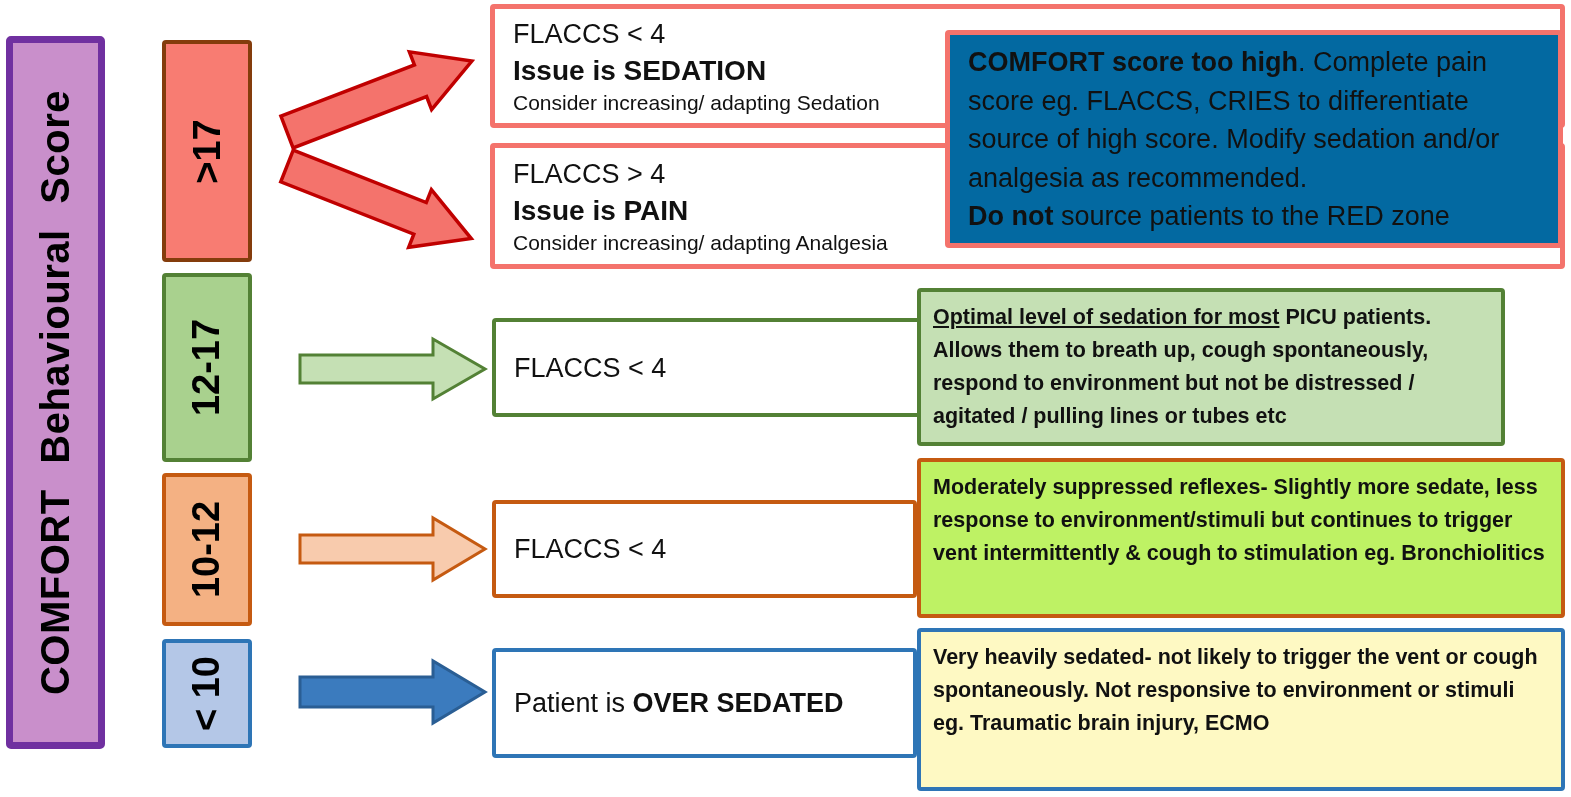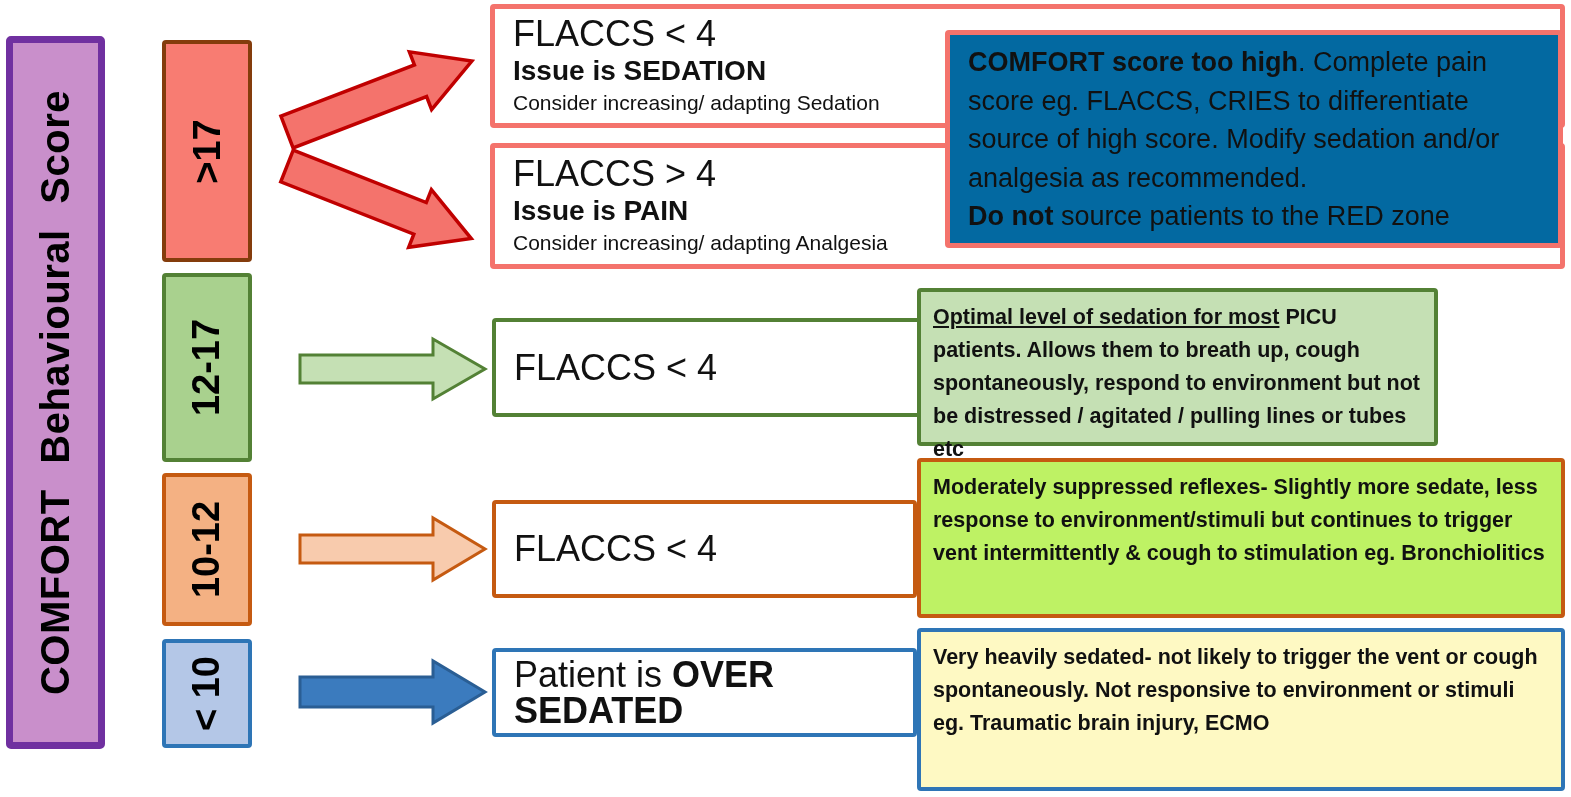"FLACCS < 4" .outcome .l1 { font-size: 36px -> 27px }
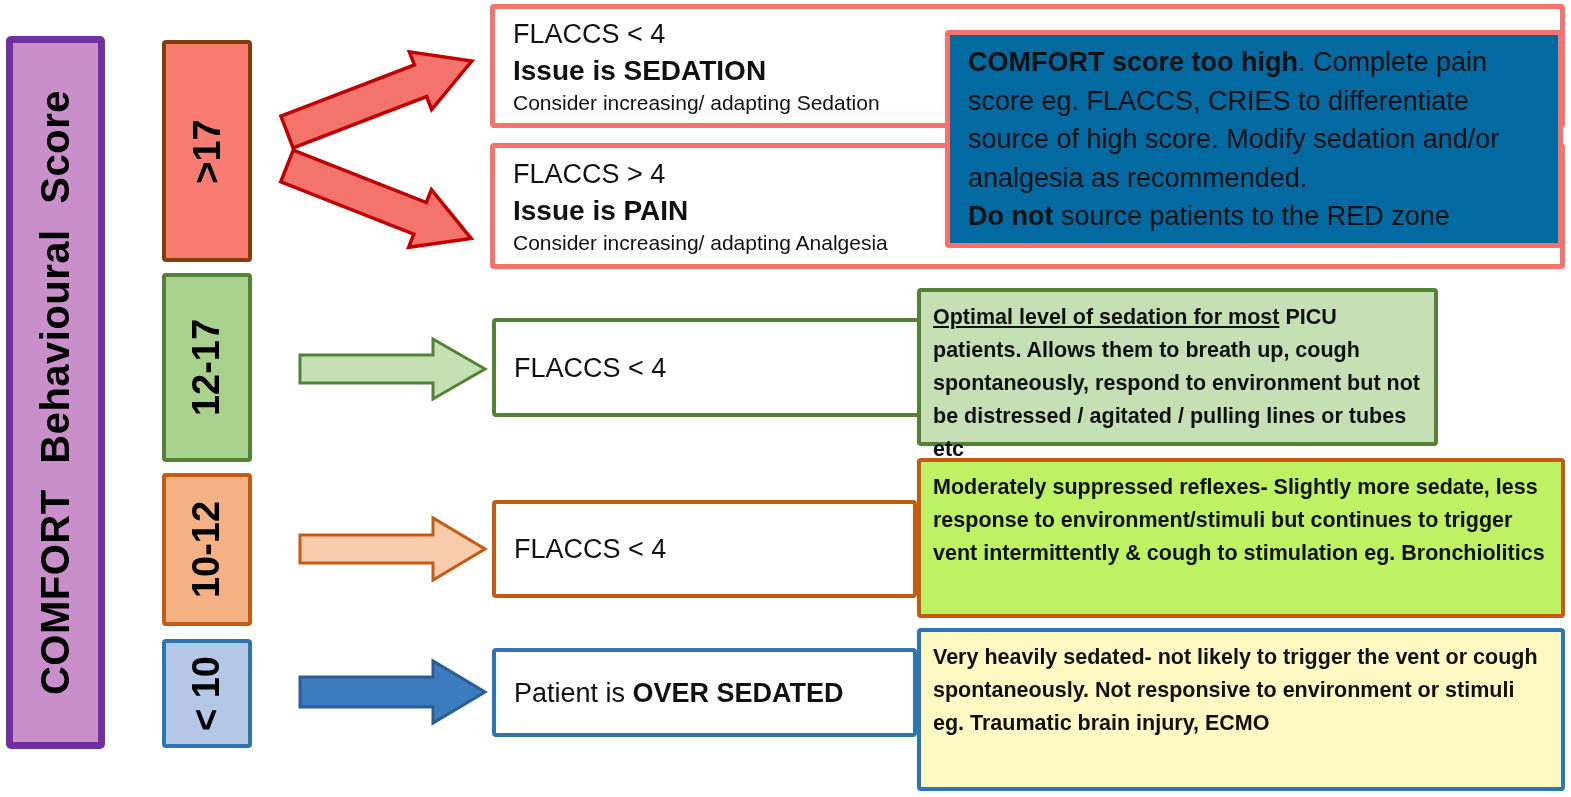"Optimal level of sedation for" .note-green { width: 521px -> 588px }
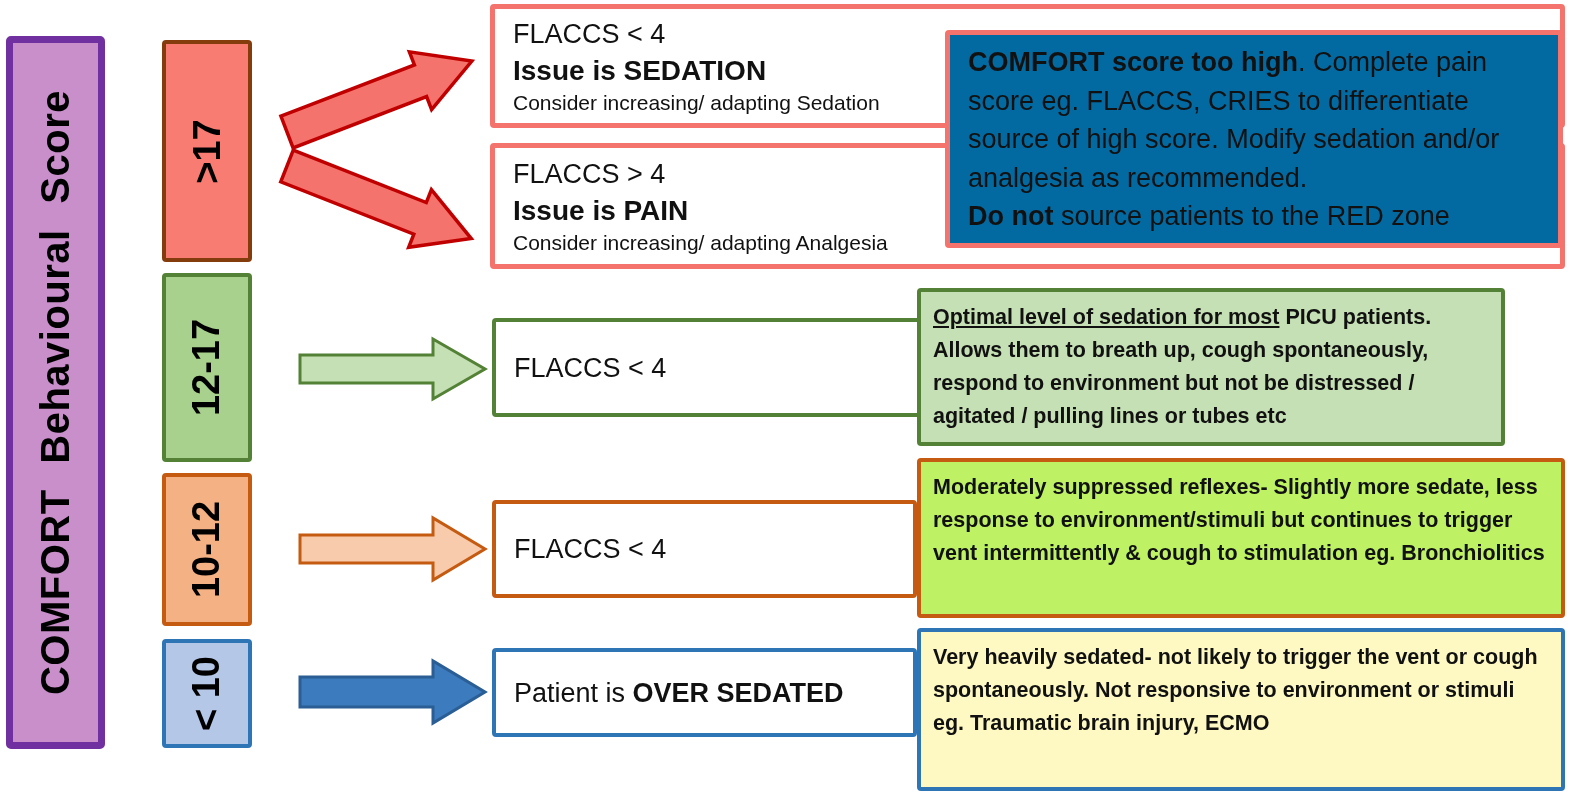"Patient is OVER SEDATED" .outcome-blue { height: 89px -> 110px }
